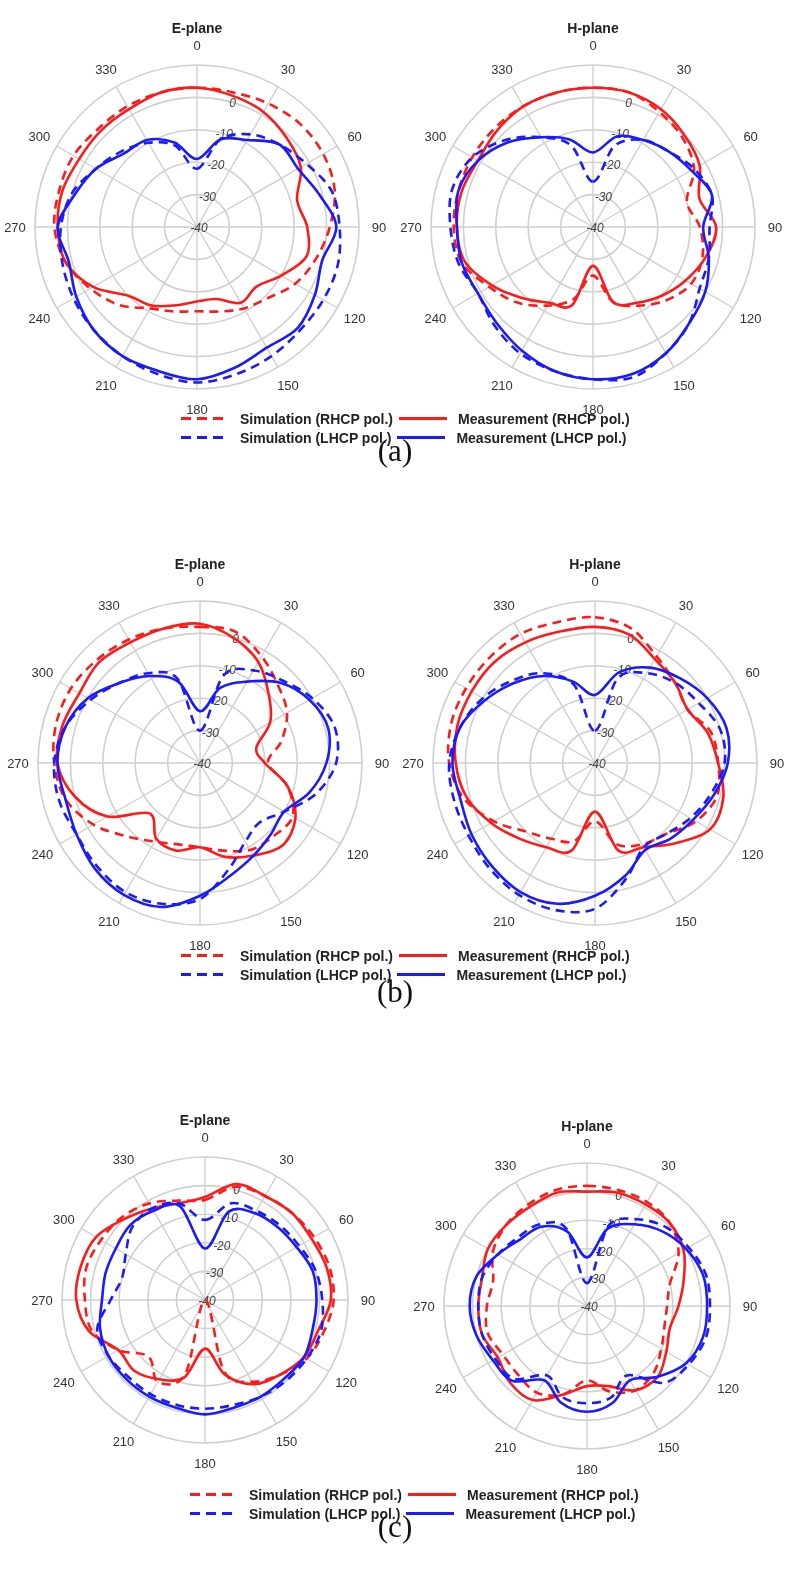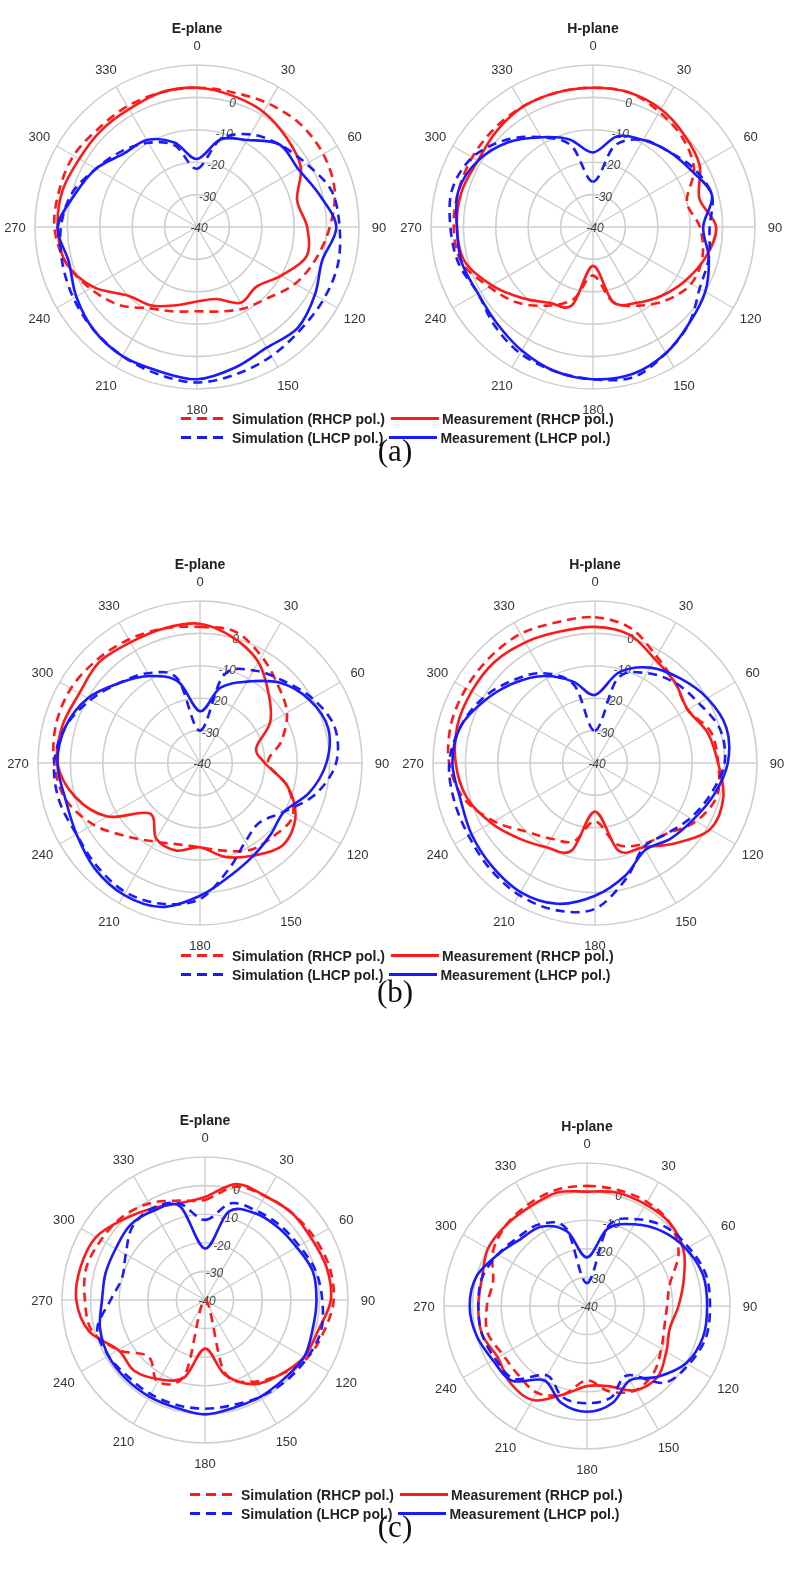"Simulation (RHCP pol.)" .legend-item { gap: none -> 8px }
